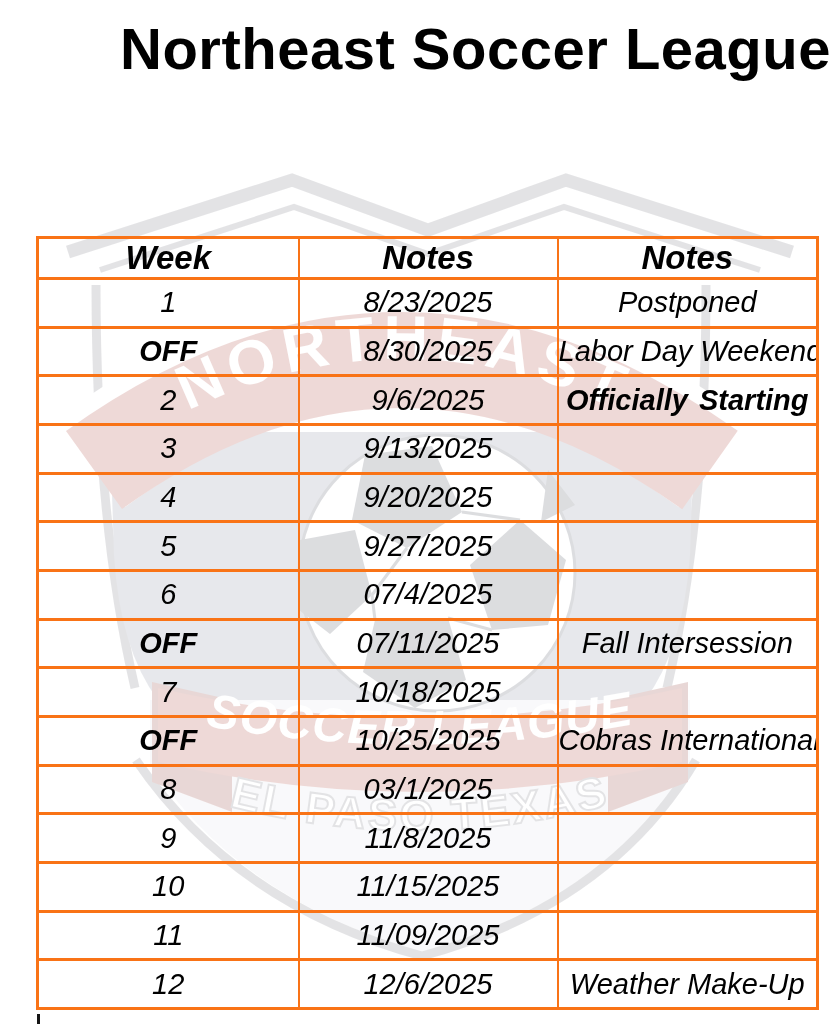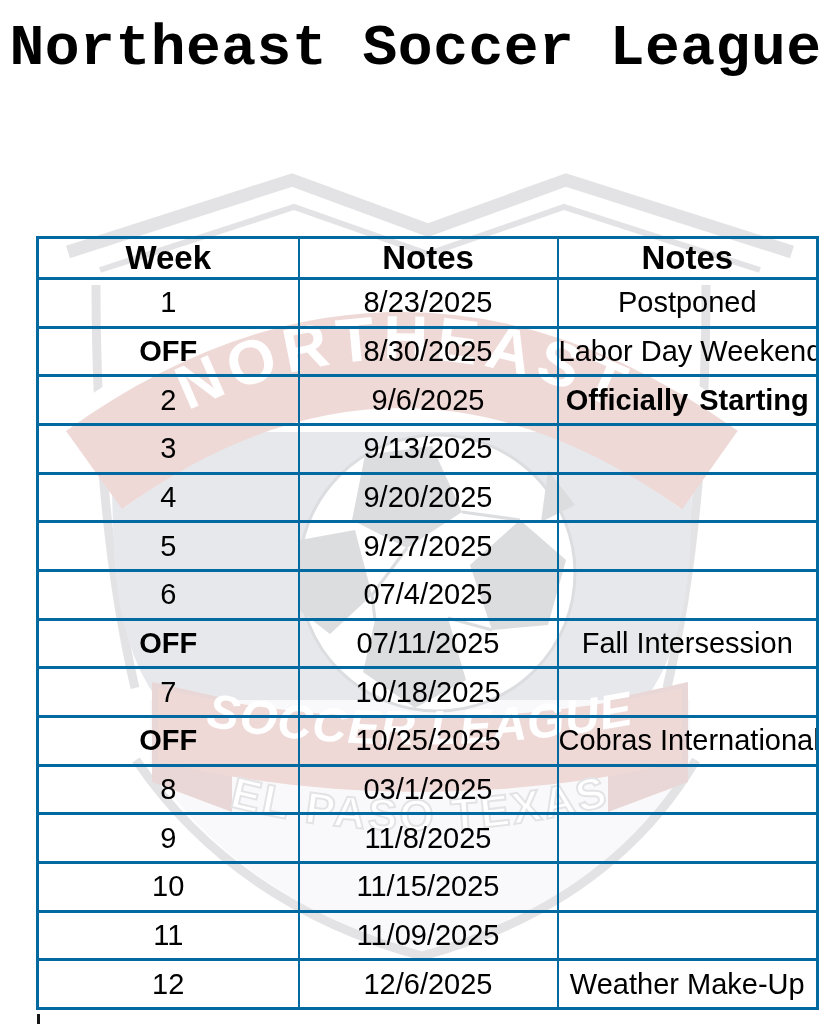"Northeast Soccer League" .titles { font-family: Liberation Mono, monospace -> none; text-align: center -> right }
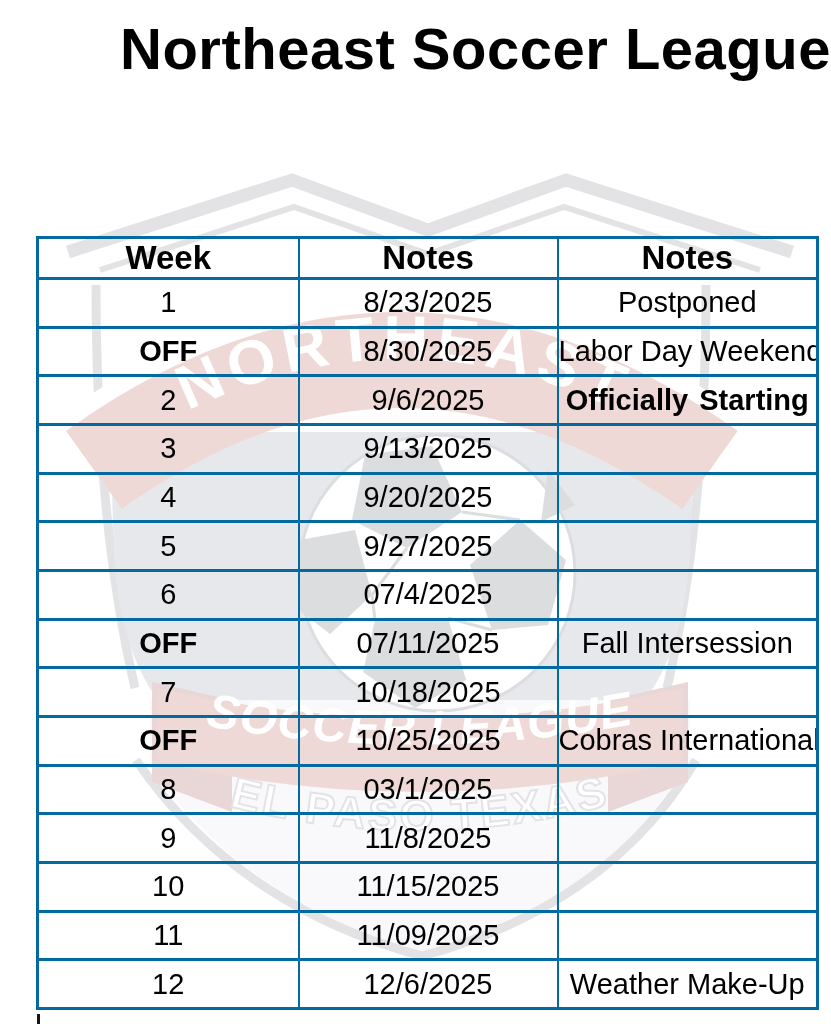"Week" table.season, table.season th, table.season td { border: 2px solid #0369a1 -> 2px solid #f97316; font-style: none -> italic }
